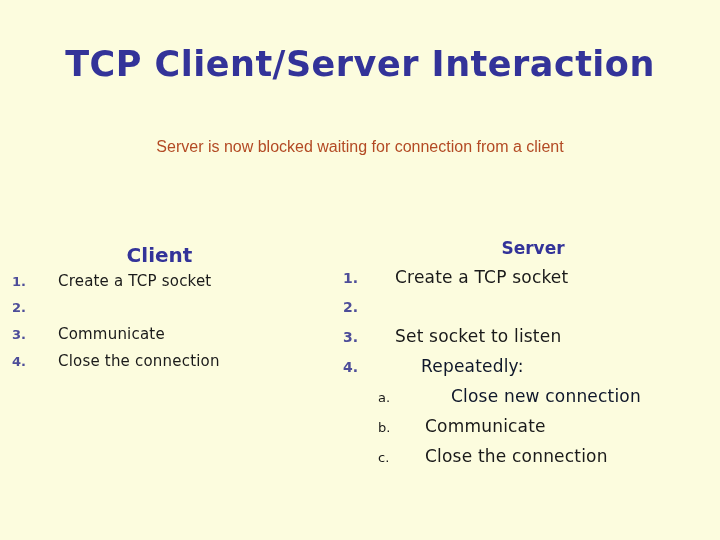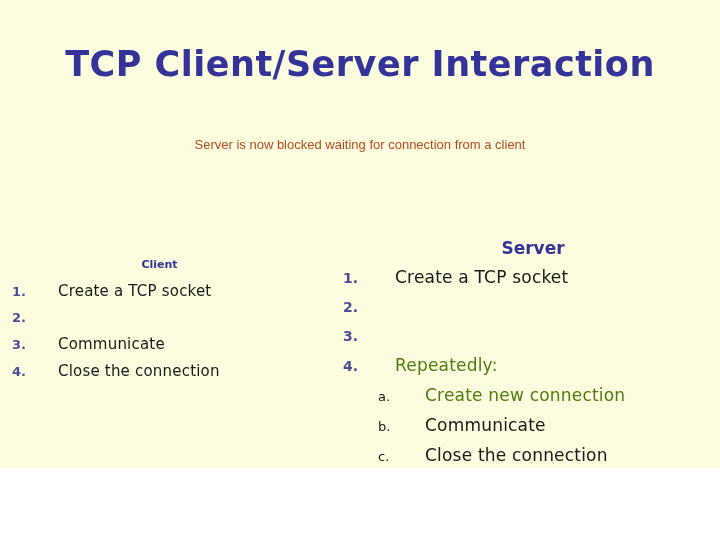"TCP Client/Server Interaction" .slide { height: 468px -> 540px }
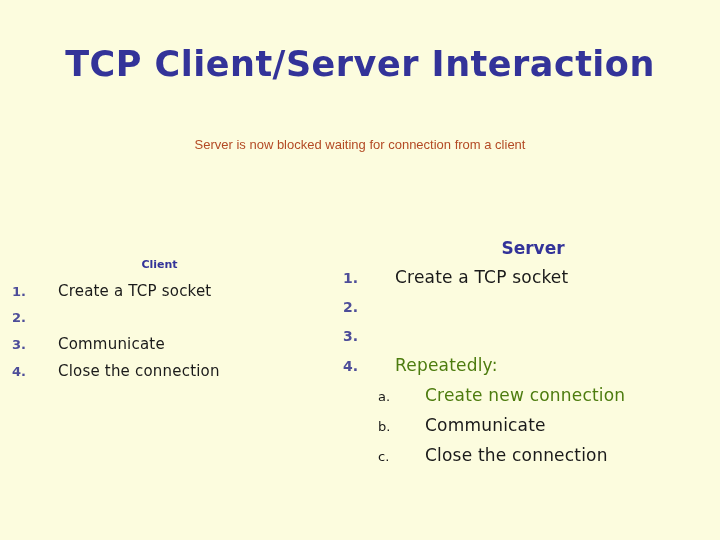"Server is now blocked waiting" .subtitle { font-size: 13px -> 16px }
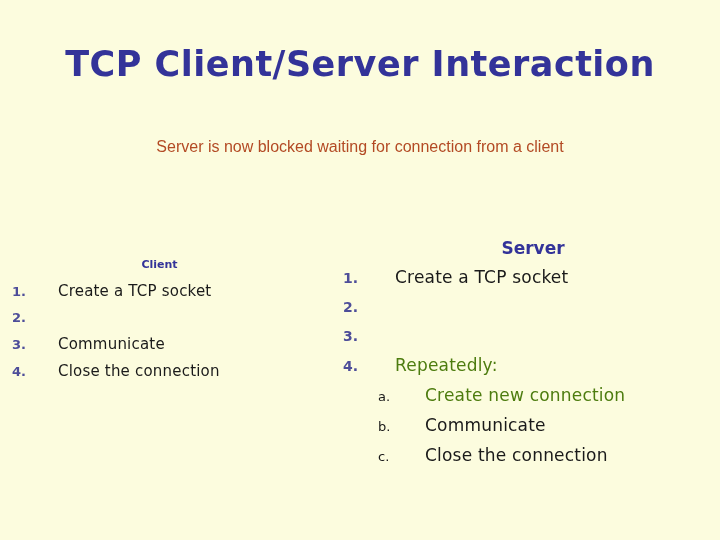"Client" .col-client .heading { font-size: 11px -> 20px; margin-top: 10px -> none }
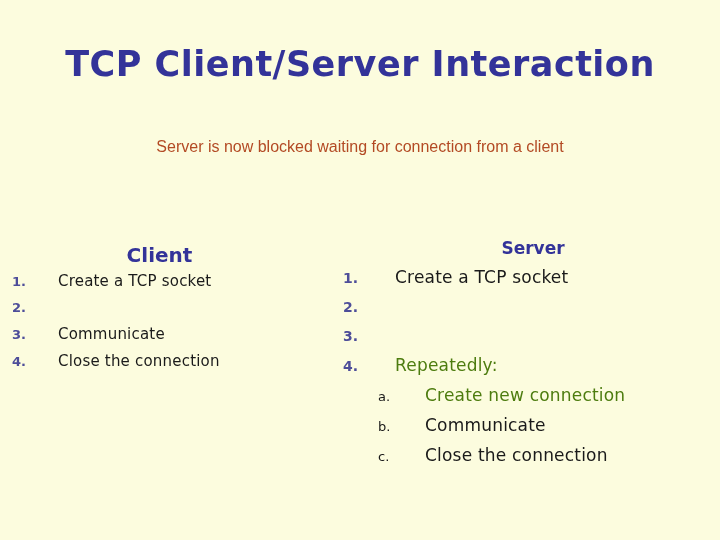"Set socket to listen" span.txt { html: none -> <span>Set socket to listen</span> }
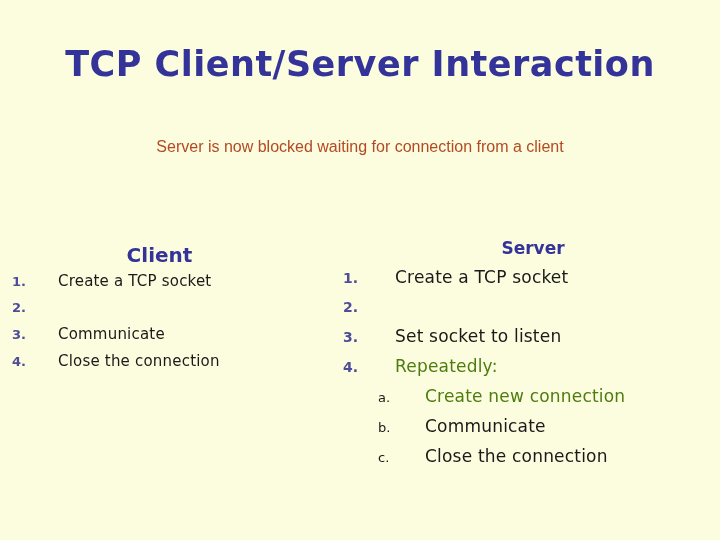"Repeatedly:" .txt.accent, .accent { color: #4d7c0f -> #0f172a; margin-left: none -> 26px }
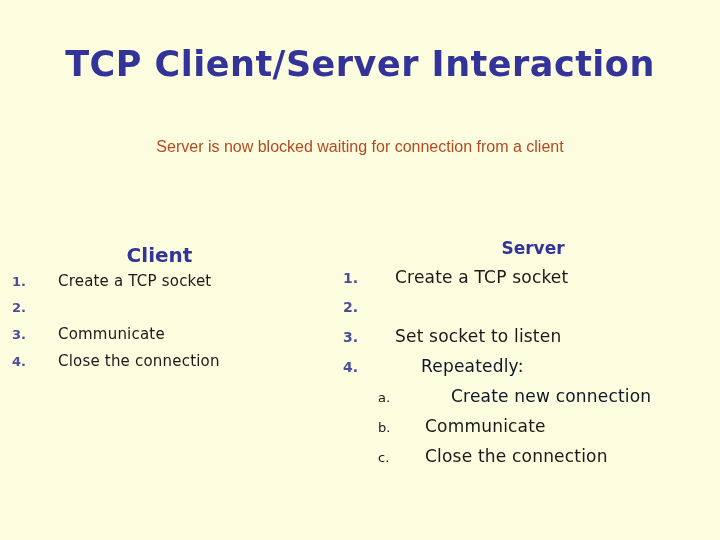"Create new connection" span.txt { text: Create -> Close }
